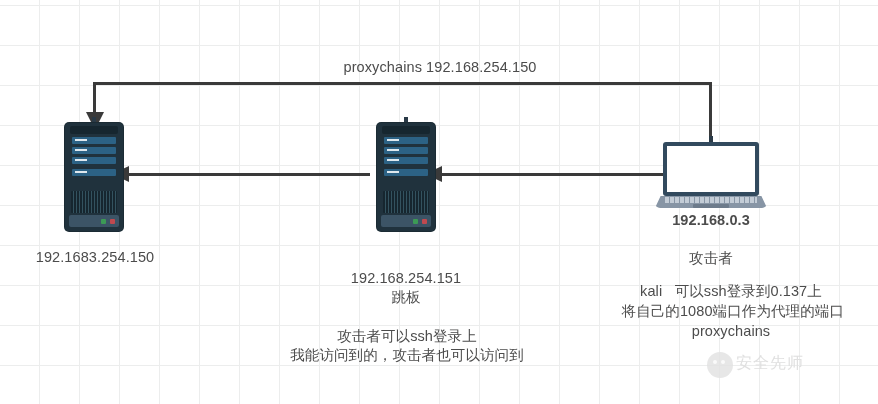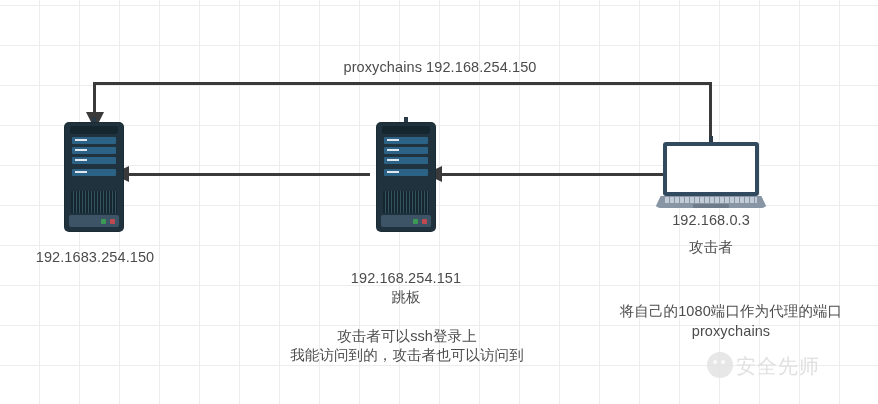"192.168.0.3" div.lbl { font-weight: none -> bold }
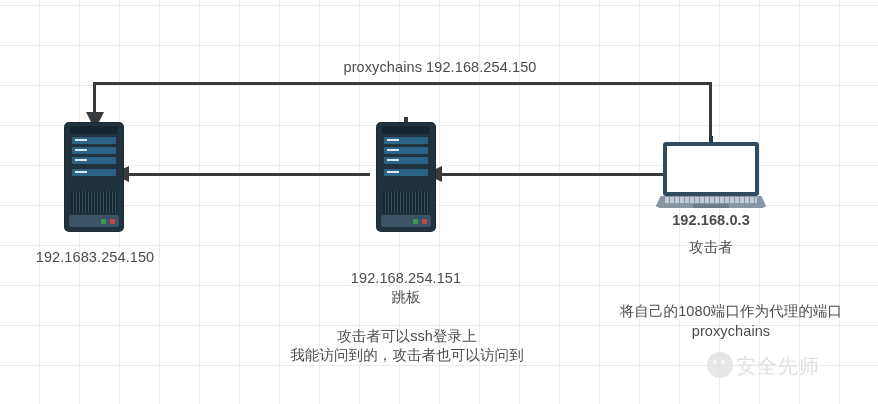"攻击者" div.lbl { top: 238px -> 249px }
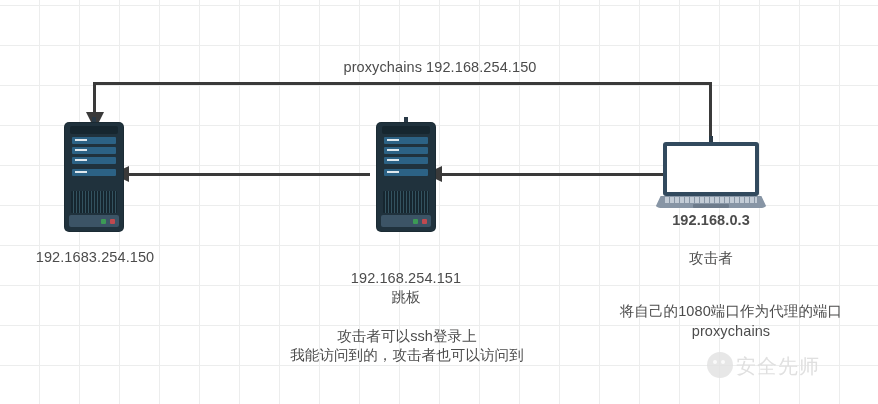"kali 可以ssh登录到0.137上" div.lbl { html: none -> <div>kali 可以ssh登录到0.137上</div> }
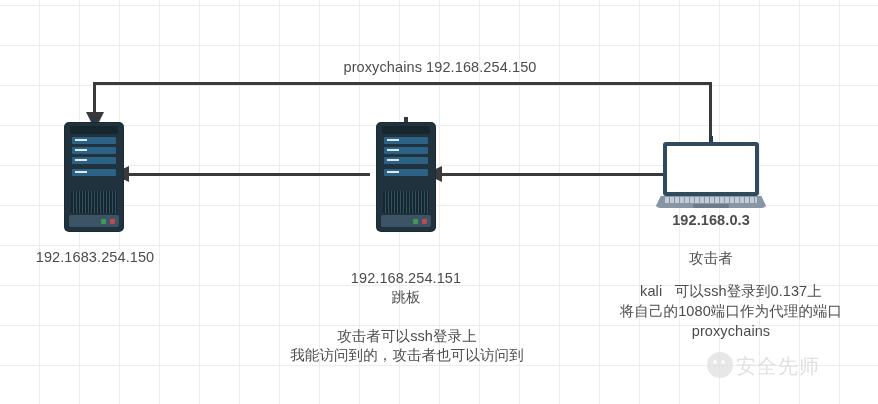"将自己的1080端口作为代理的端口" div.lbl { left: 586px -> 554px; text-align: none -> right }
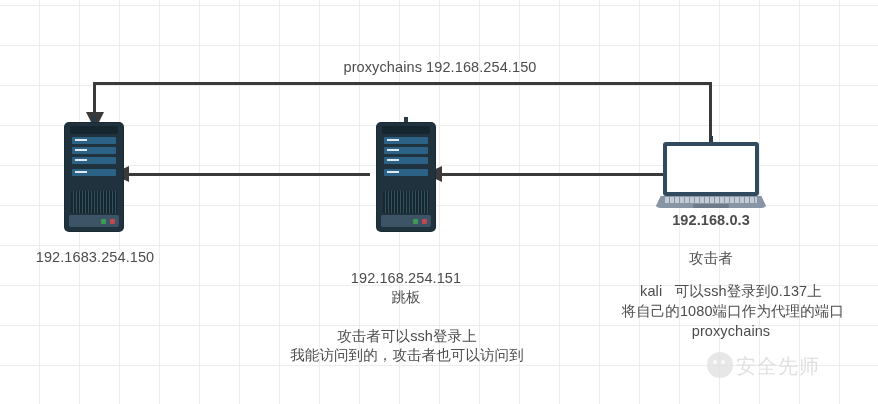"安全先师" .wm-top { font-size: 20px -> 16px }
